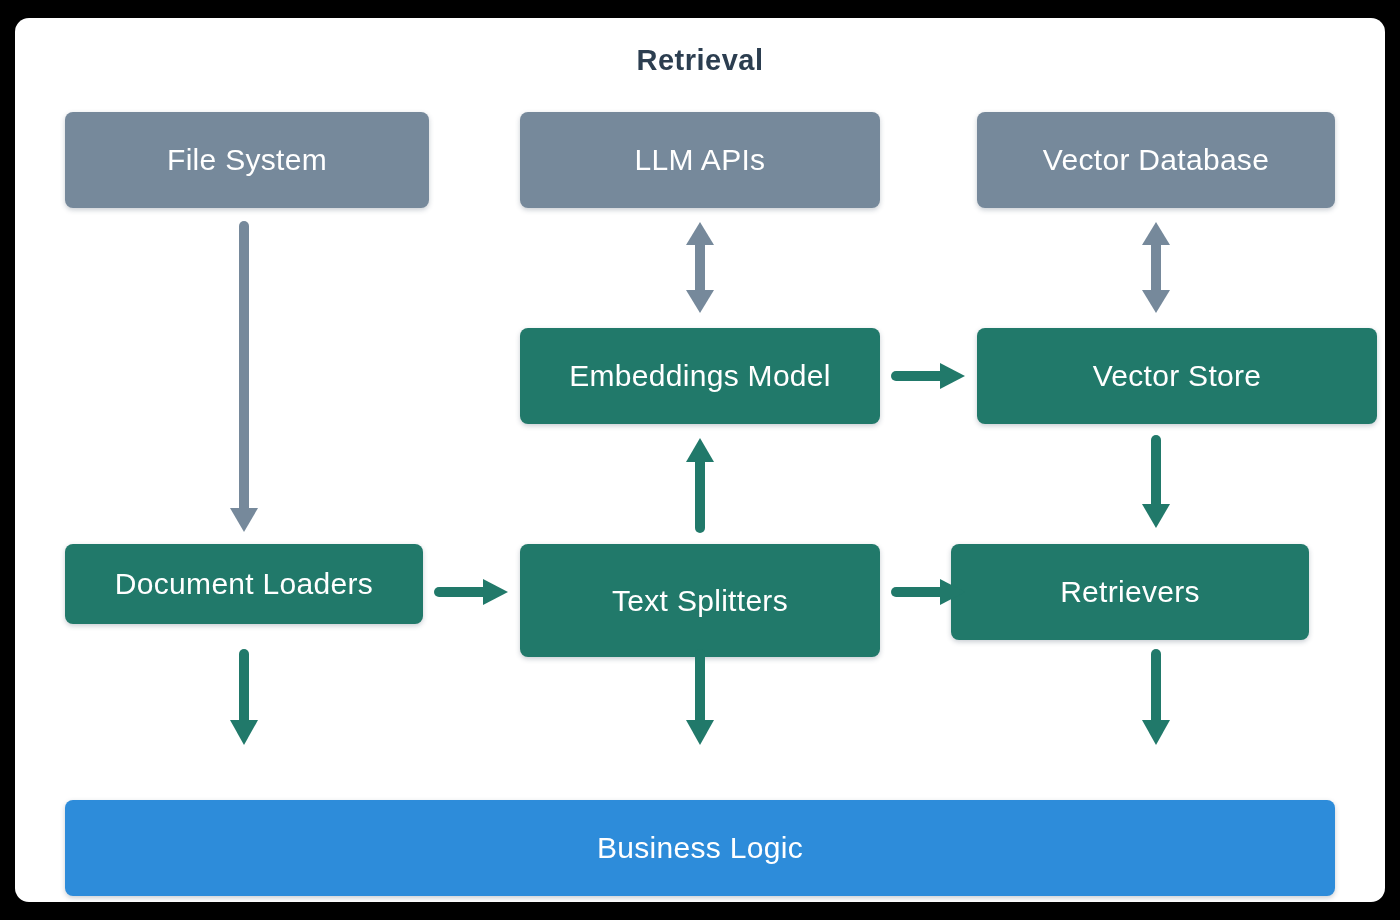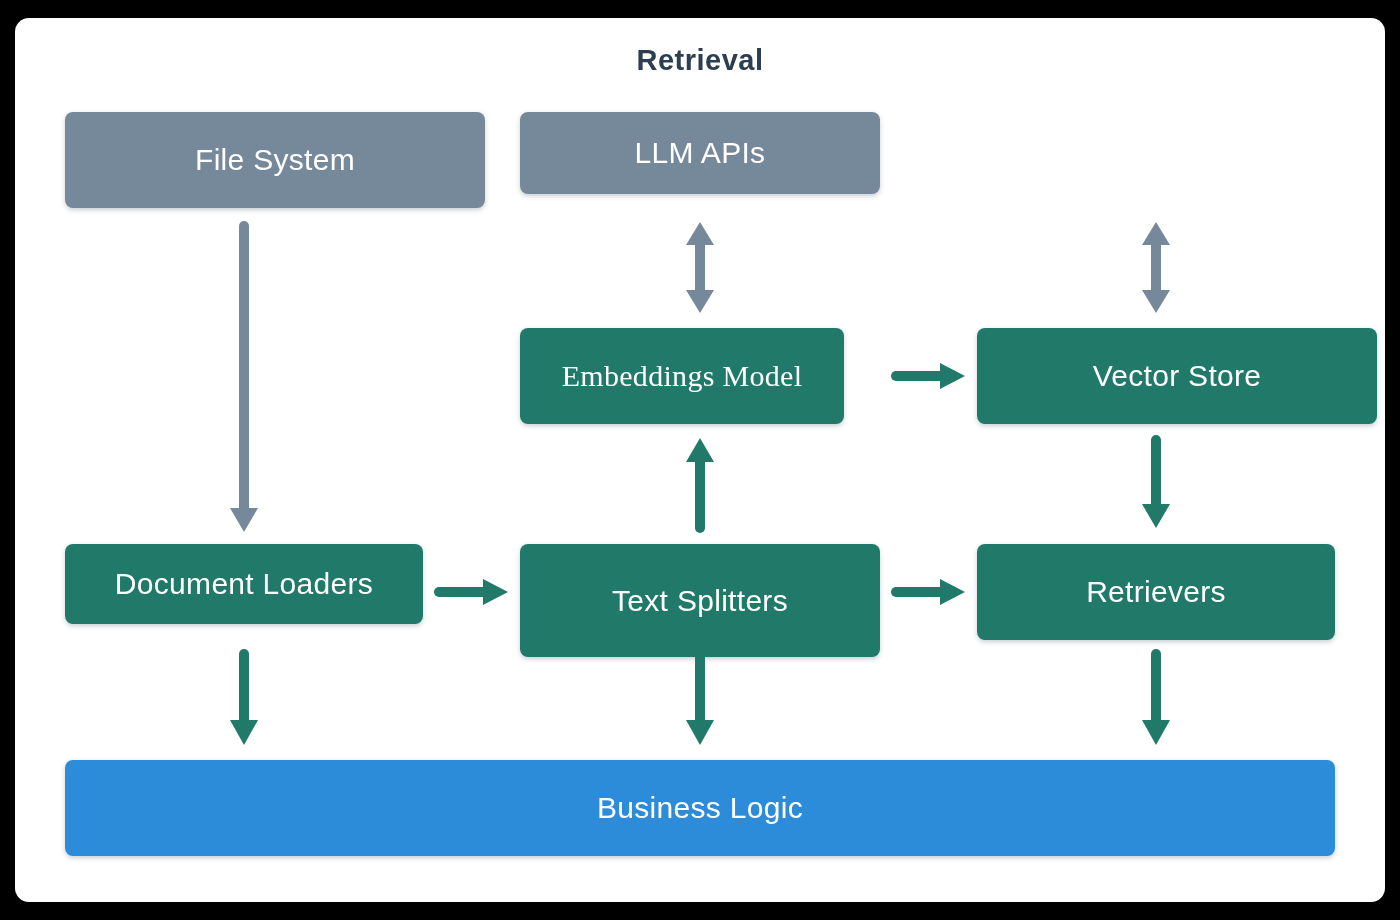"File System" .pos-file-system { width: 420px -> 364px }
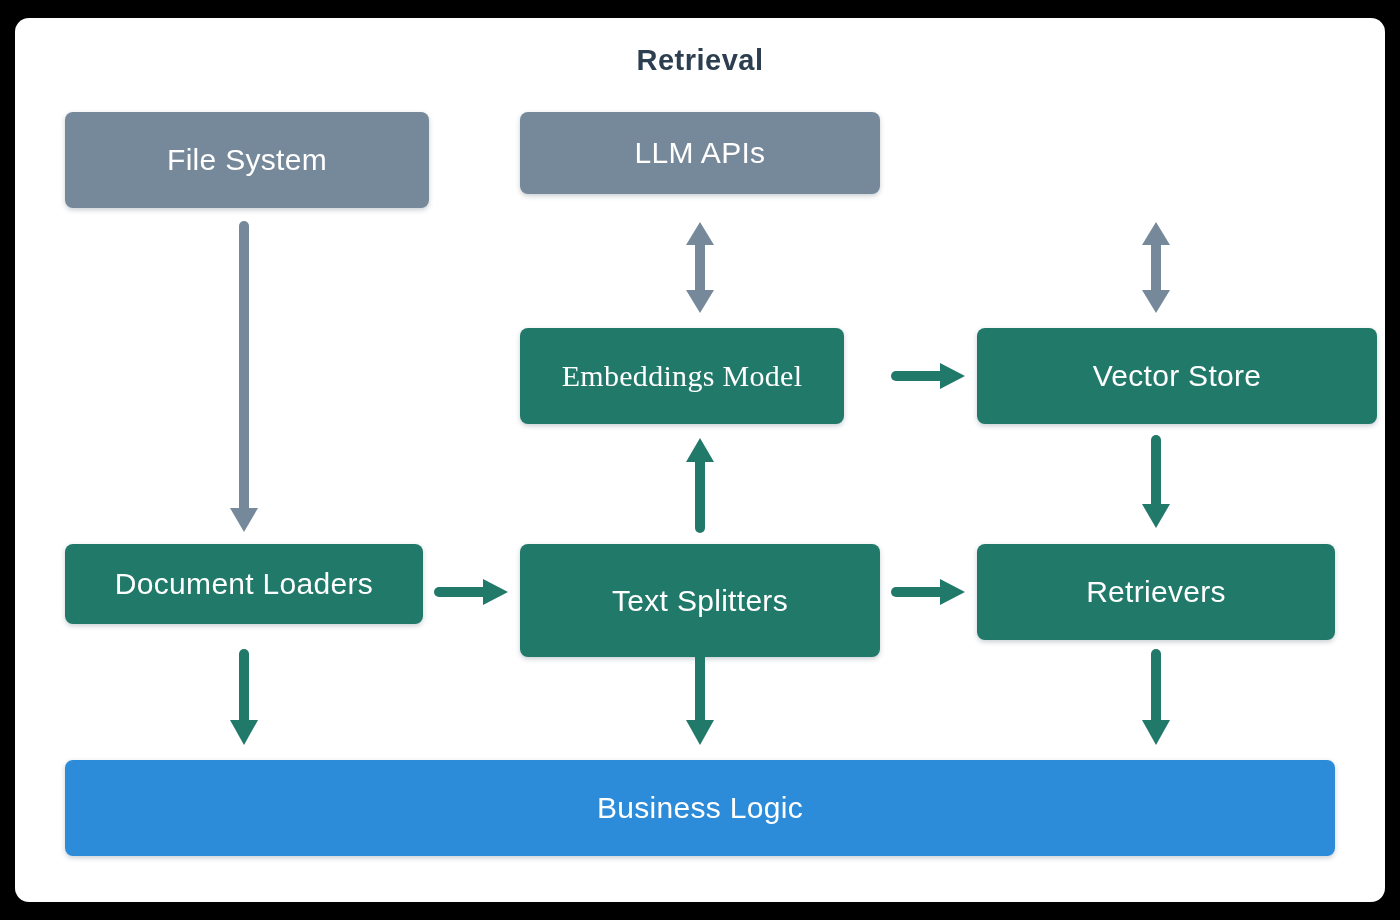"LLM APIs" .pos-llm-apis { height: 82px -> 96px }
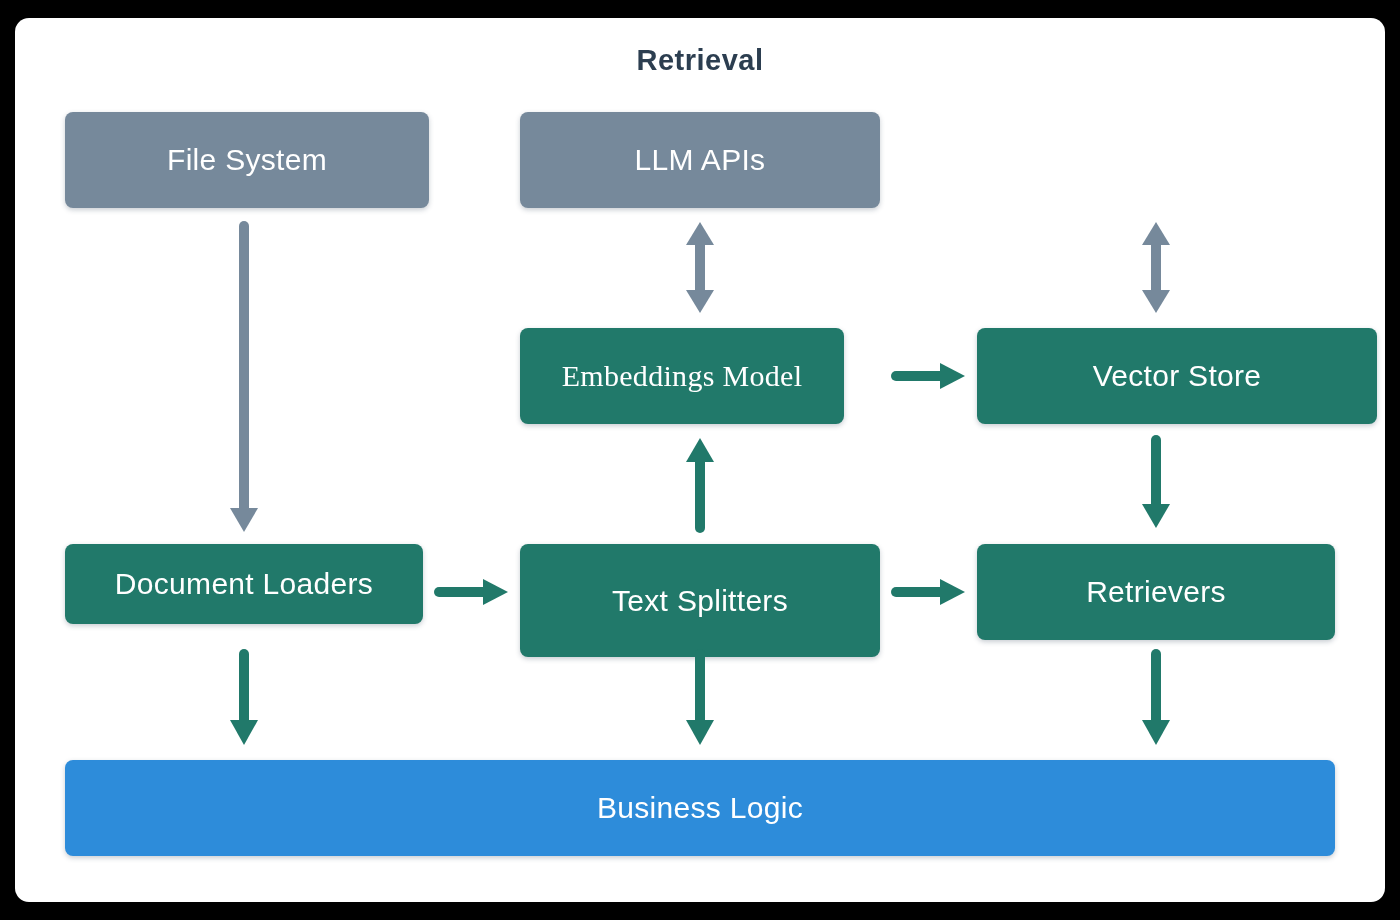"Vector Database" div.node { html: none -> <div> <span>Vector Database</span> </div> }
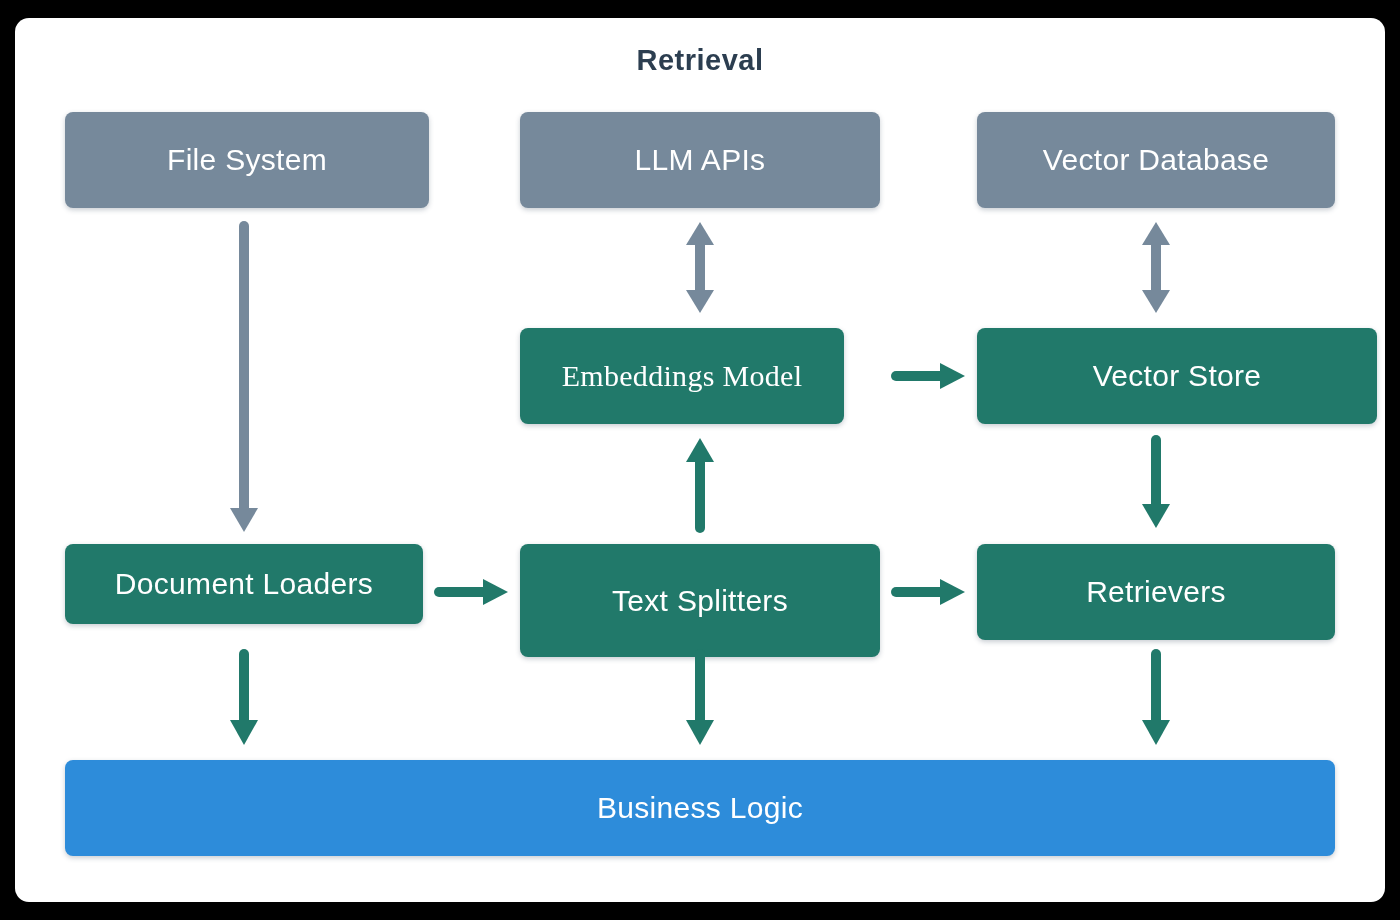"Embeddings Model" .pos-embeddings-model { font-family: Liberation Serif, serif -> none; width: 324px -> 360px }
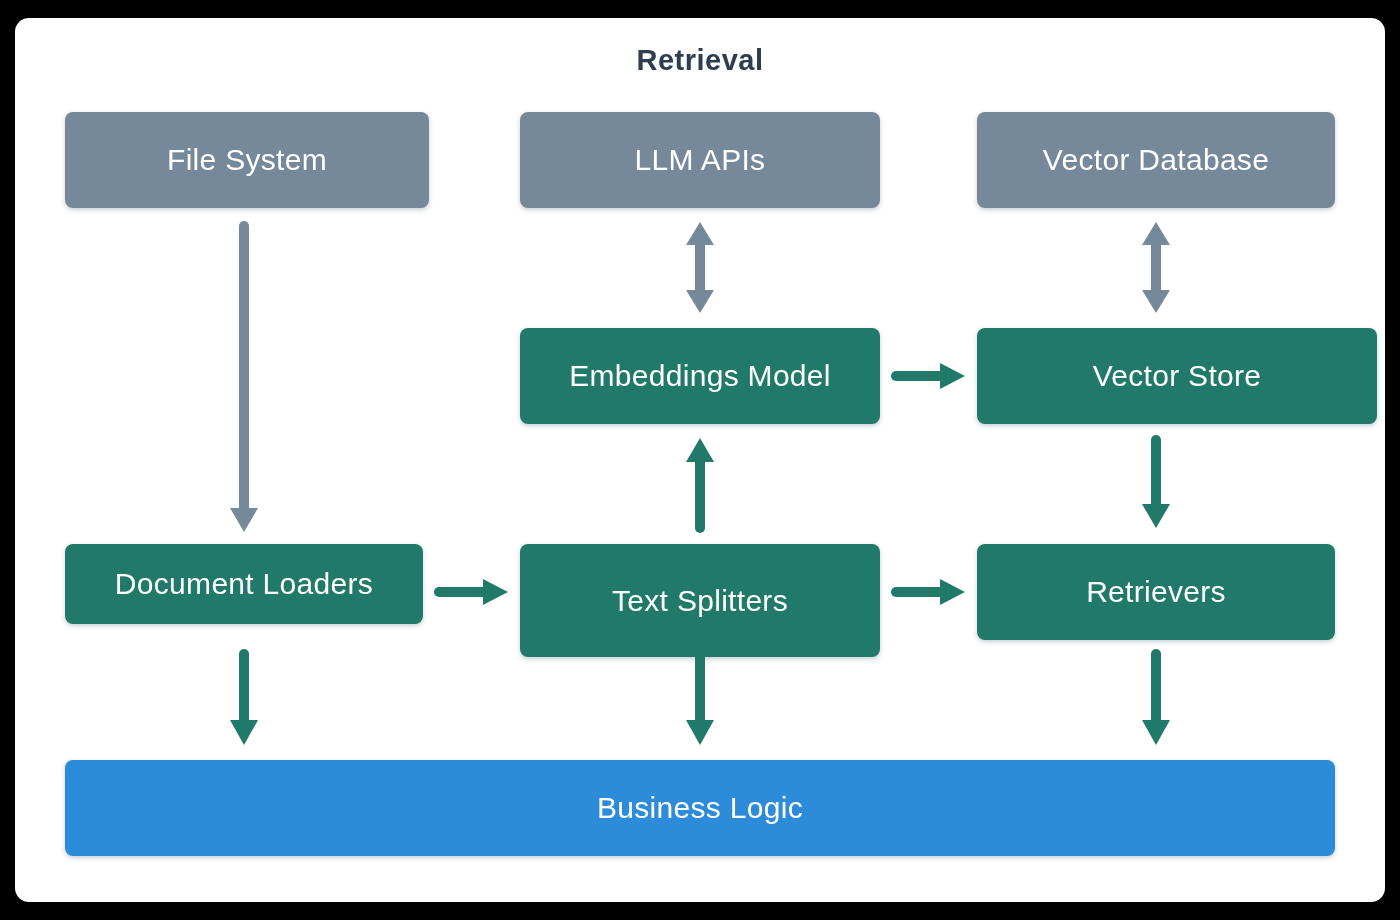"Retrievers" .pos-retrievers { left: 977px -> 951px }
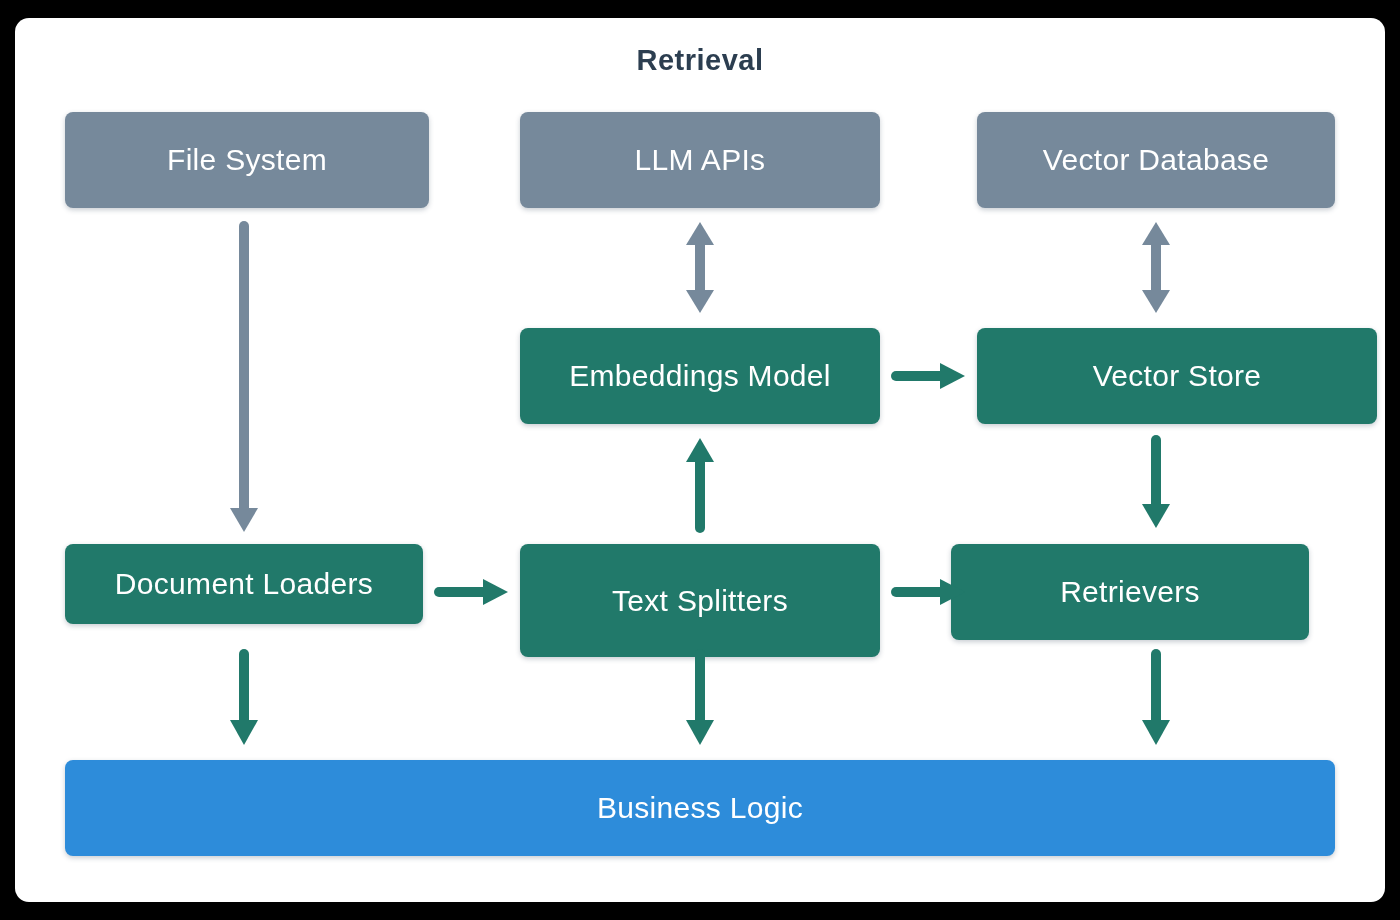"Business Logic" .n-blue { margin-top: none -> 40px }
